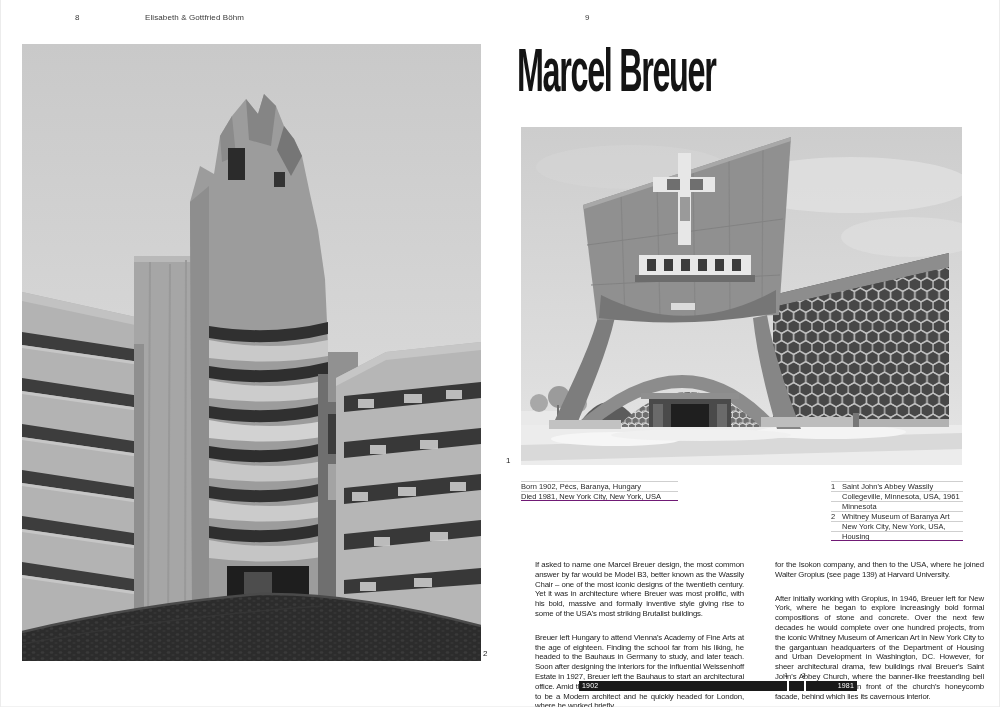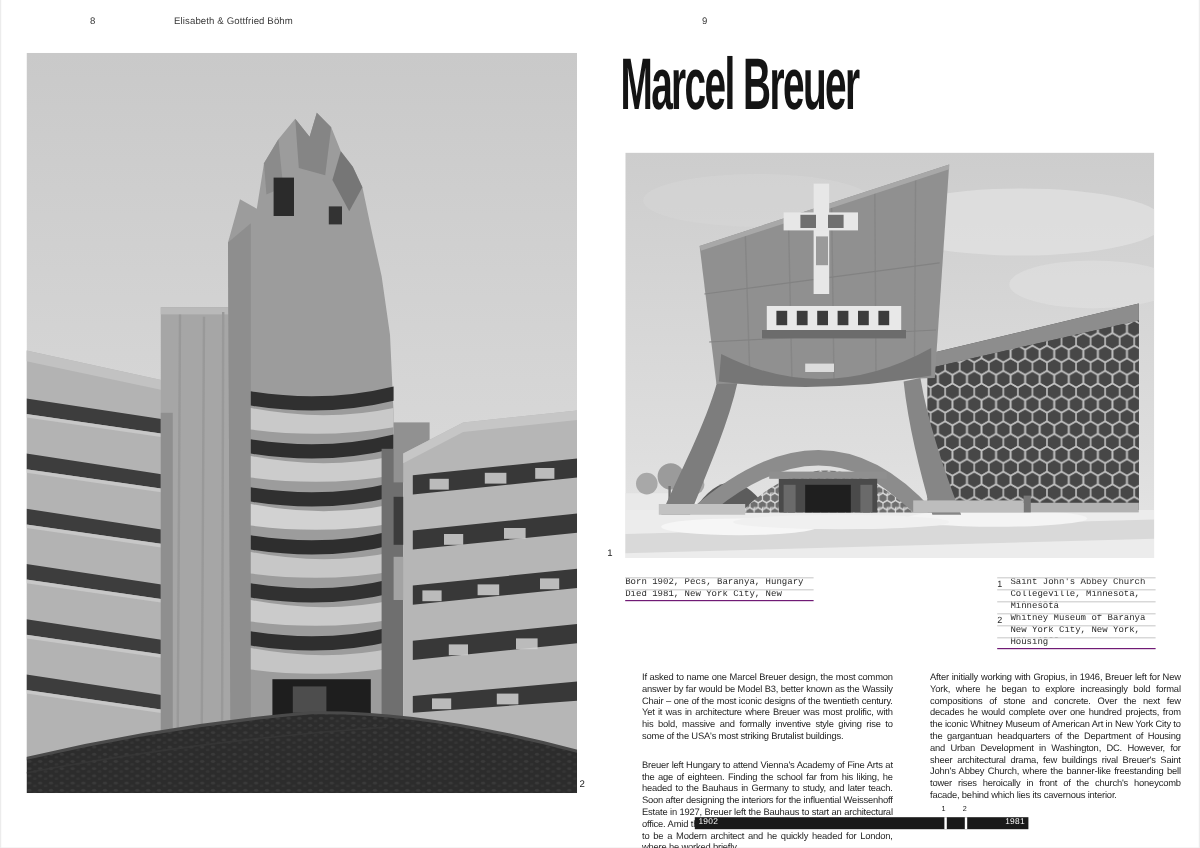"Born 1902, Pécs, Baranya, Hungary" .cap-text { font-family: Liberation Mono, monospace -> none }
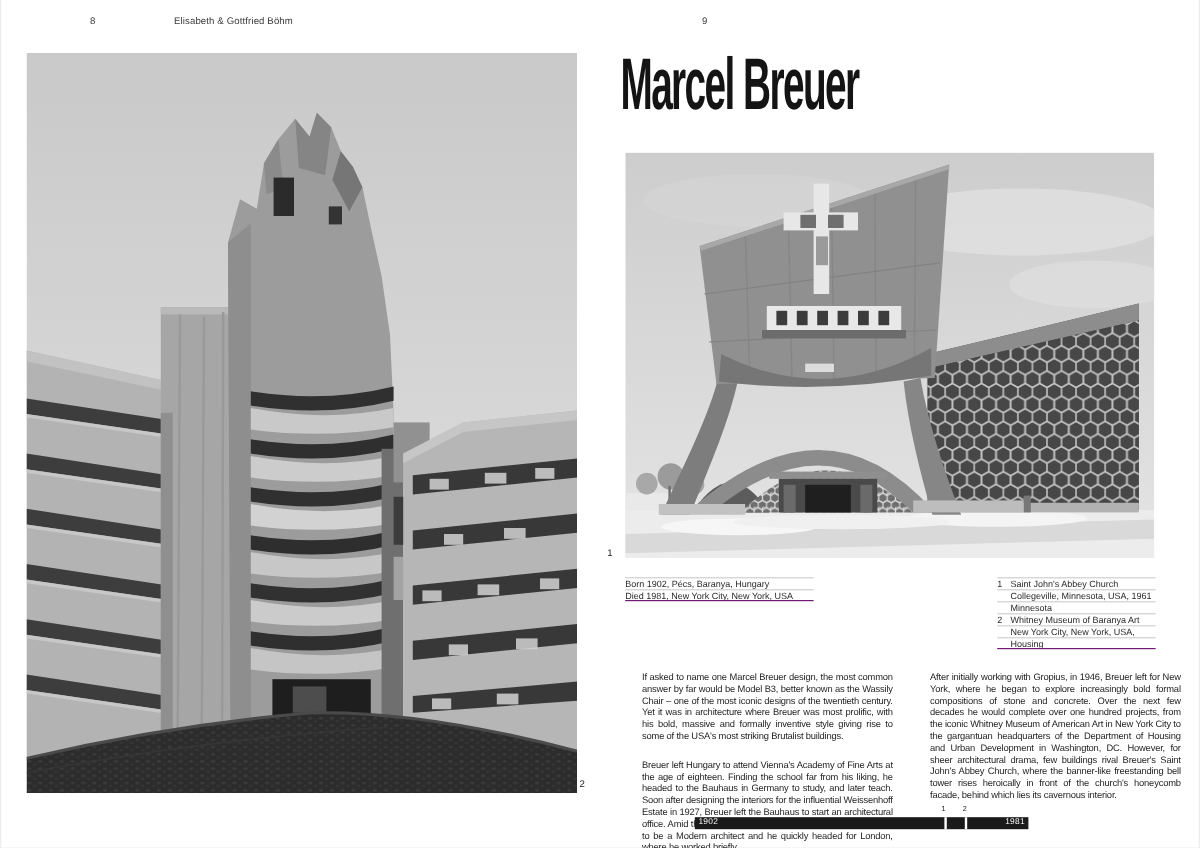"Saint John's Abbey Church" span.cap-text { text: Church -> Wassily }
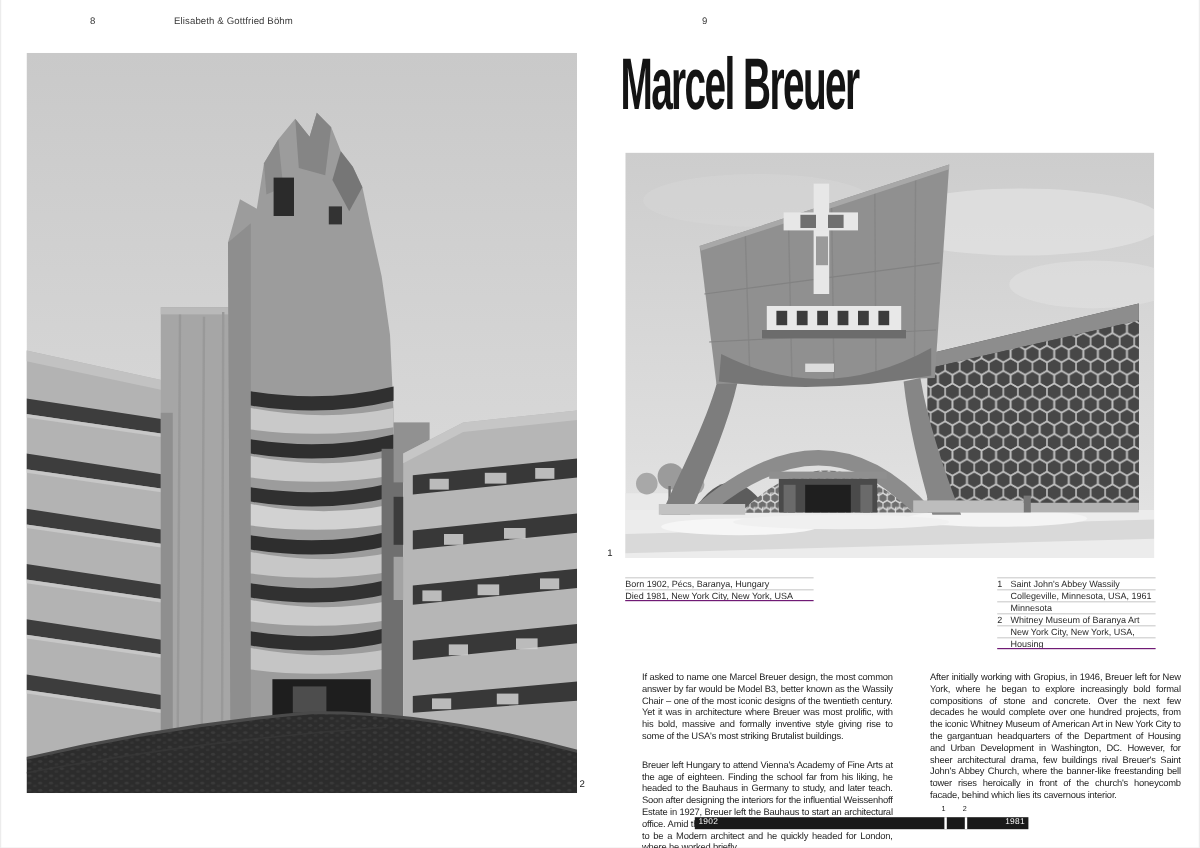"for the Isokon company, and" p { html: none -> <p>for the Isokon company, and then to the USA, where he joined Walter Gropius (see page 139) at Harvard University.</p> }
